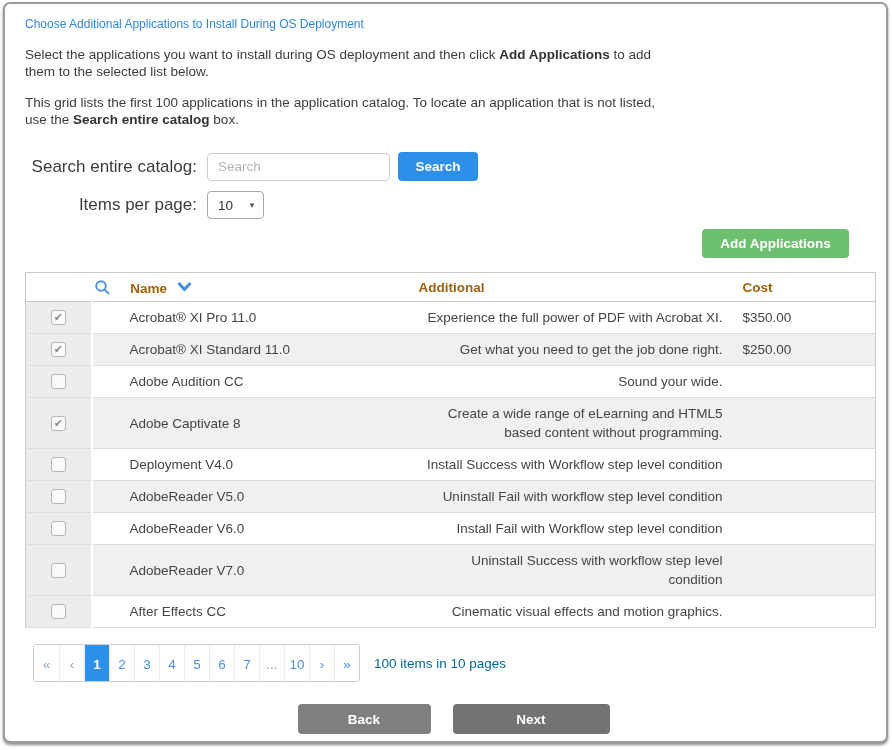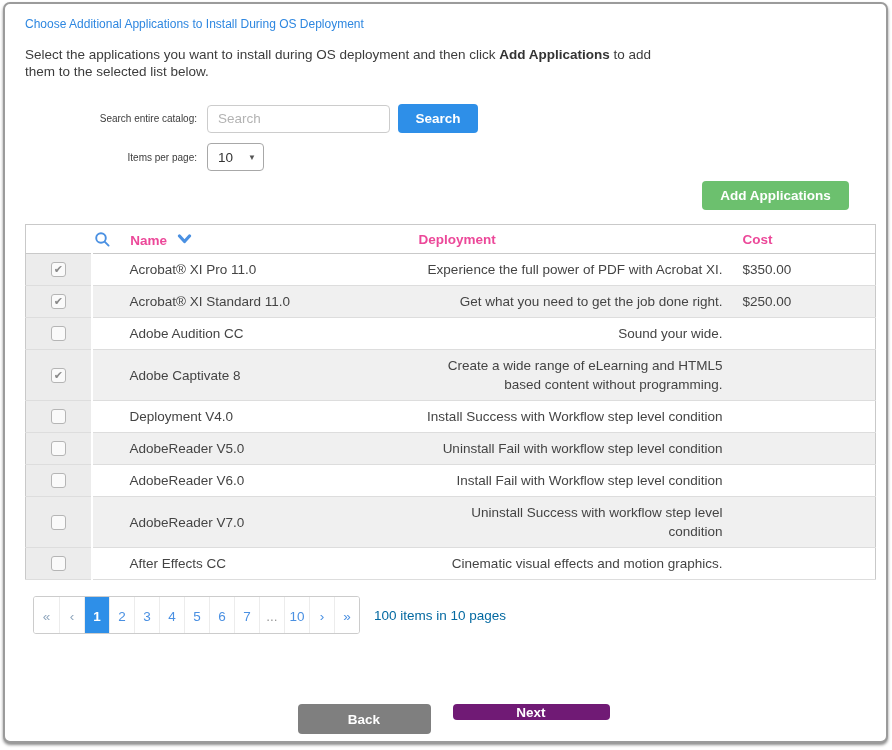"This grid lists the first" p.intro { html: none -> <p><span>This grid lists the first 100 applications in the application catalog. To locate an application that is not listed, use the </span><b>Search entire catalog</b><span> box.</span></p> }
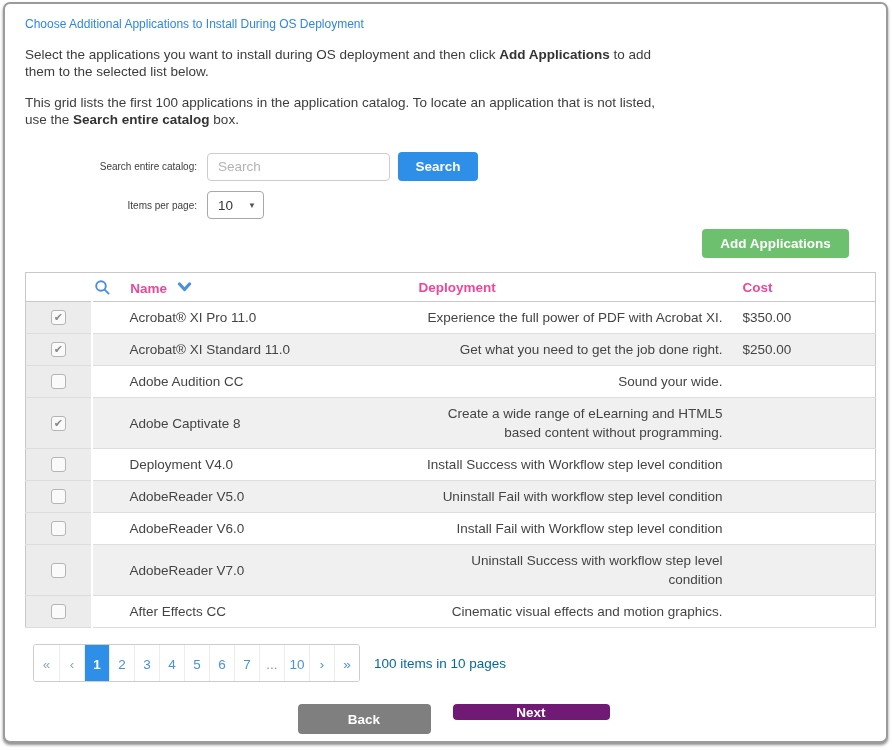"Search entire catalog:" .form-label { font-size: 10px -> 17px }
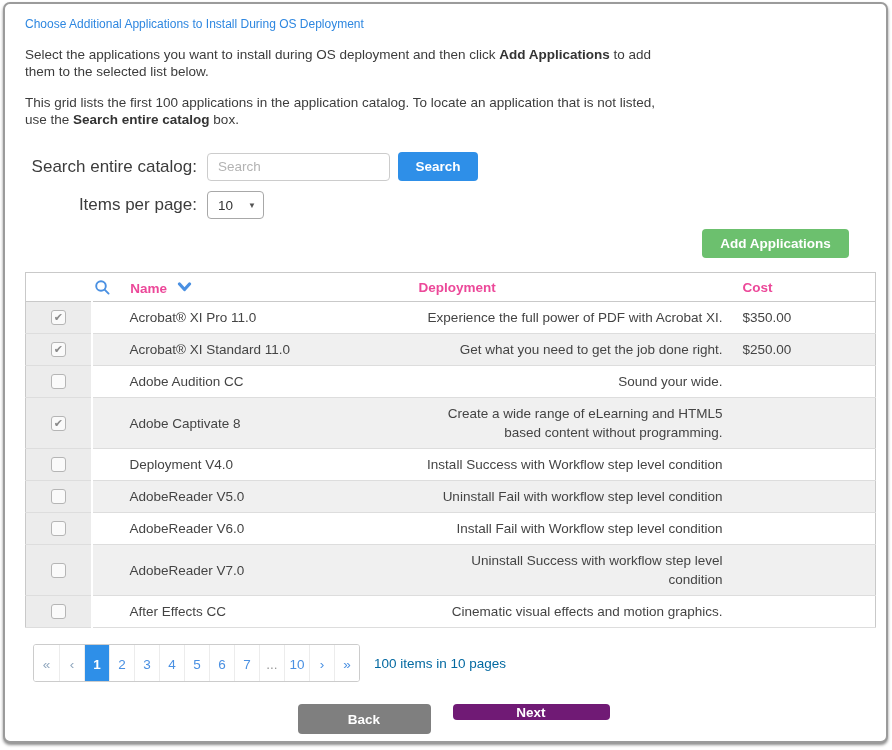"Name" thead th { color: #ec4899 -> #a16207 }
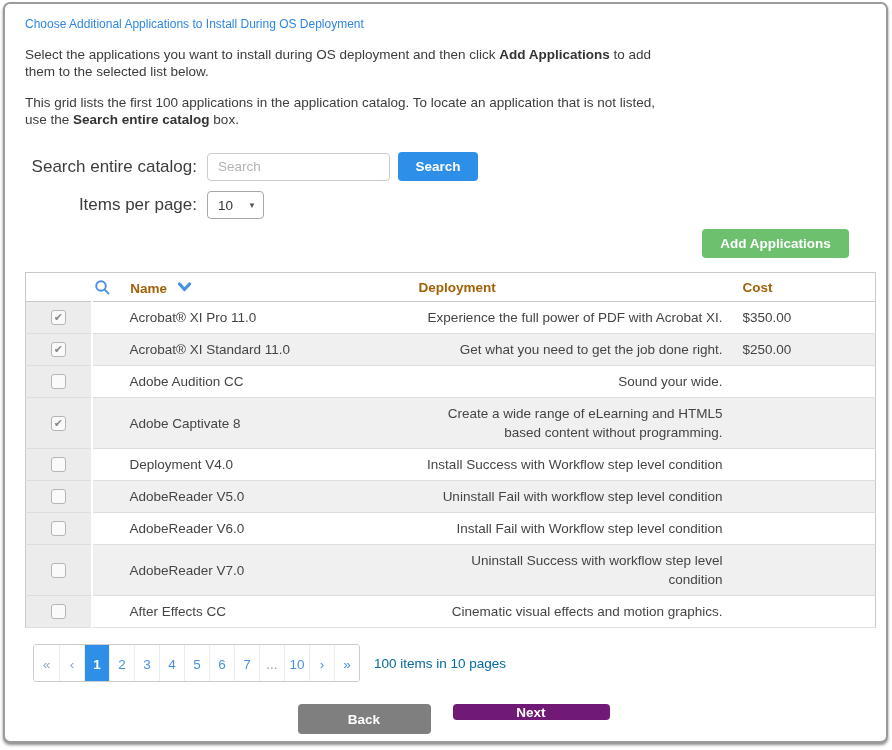"Deployment" th.col-desc { text: Deployment -> Additional }
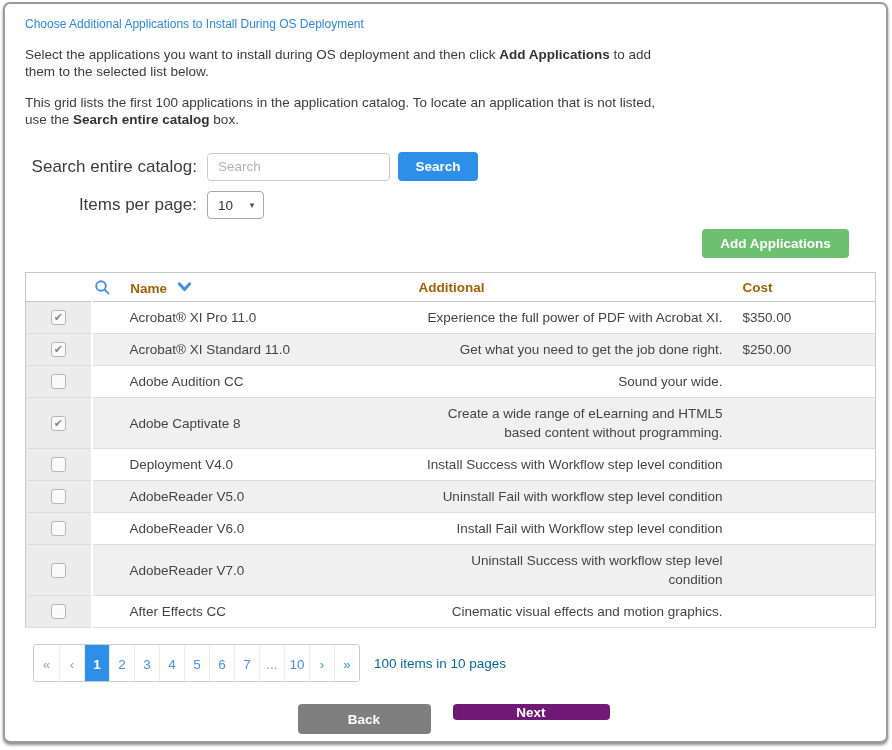"Next" .btn-next { background: #701a75 -> #737373; height: 16px -> 30px }
